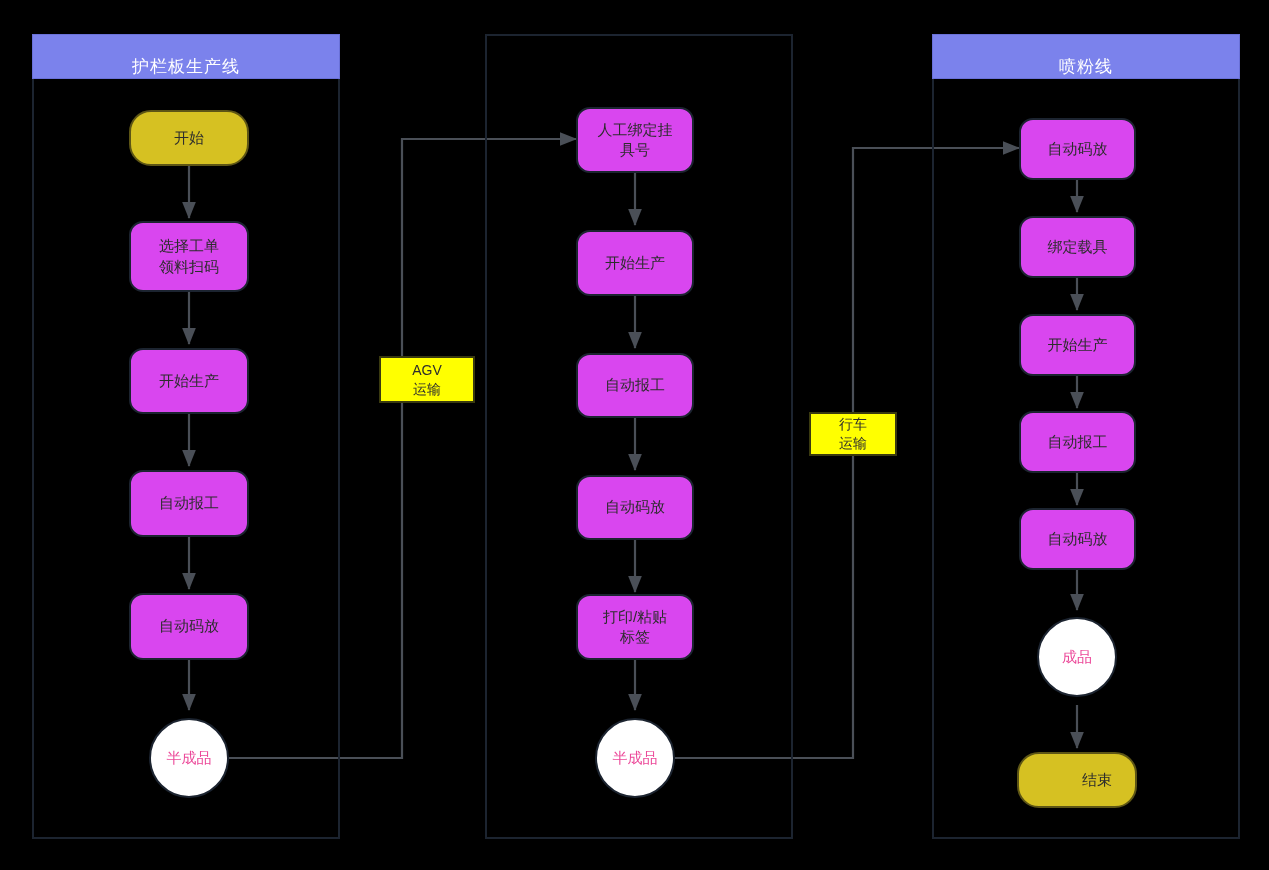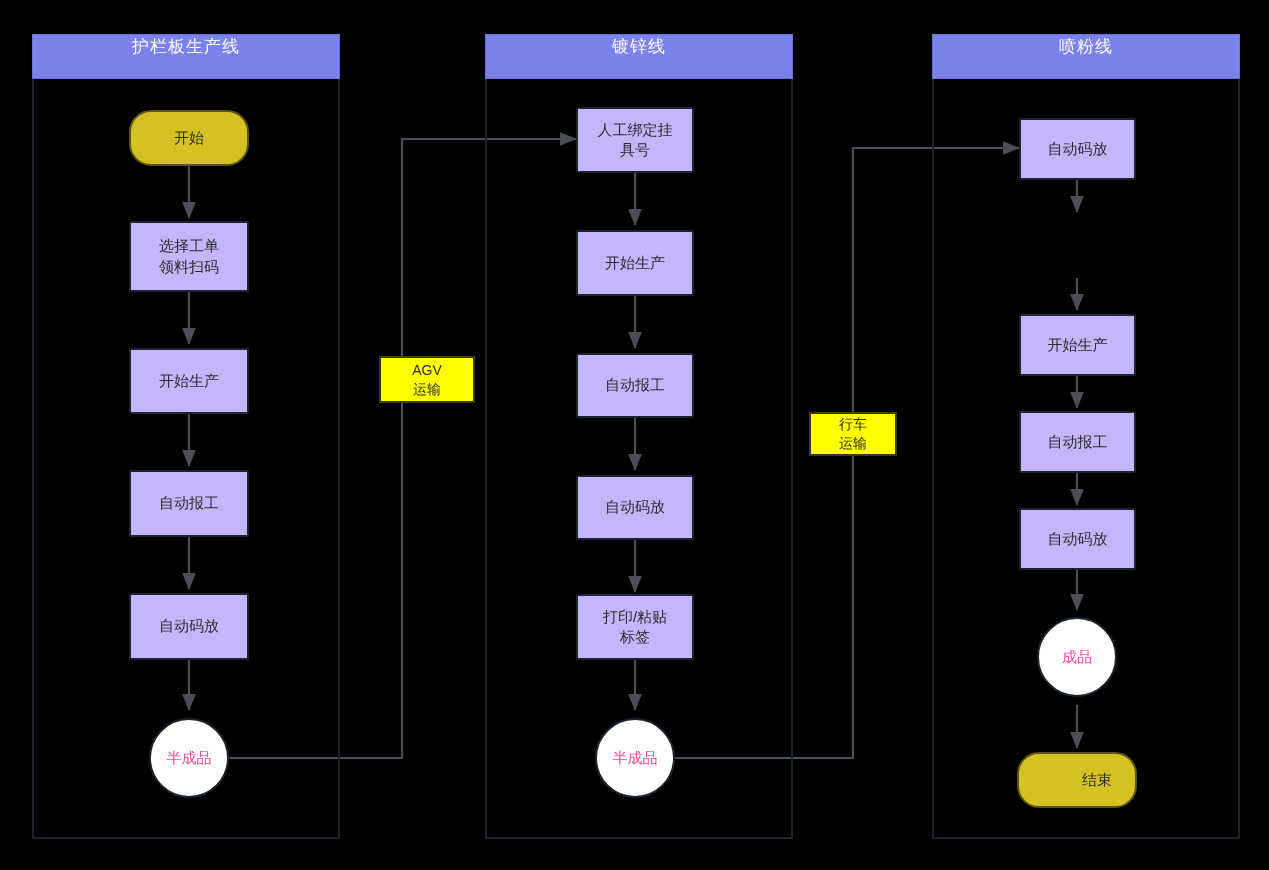"护栏板生产线" .lane-header { align-items: flex-start -> flex-end }
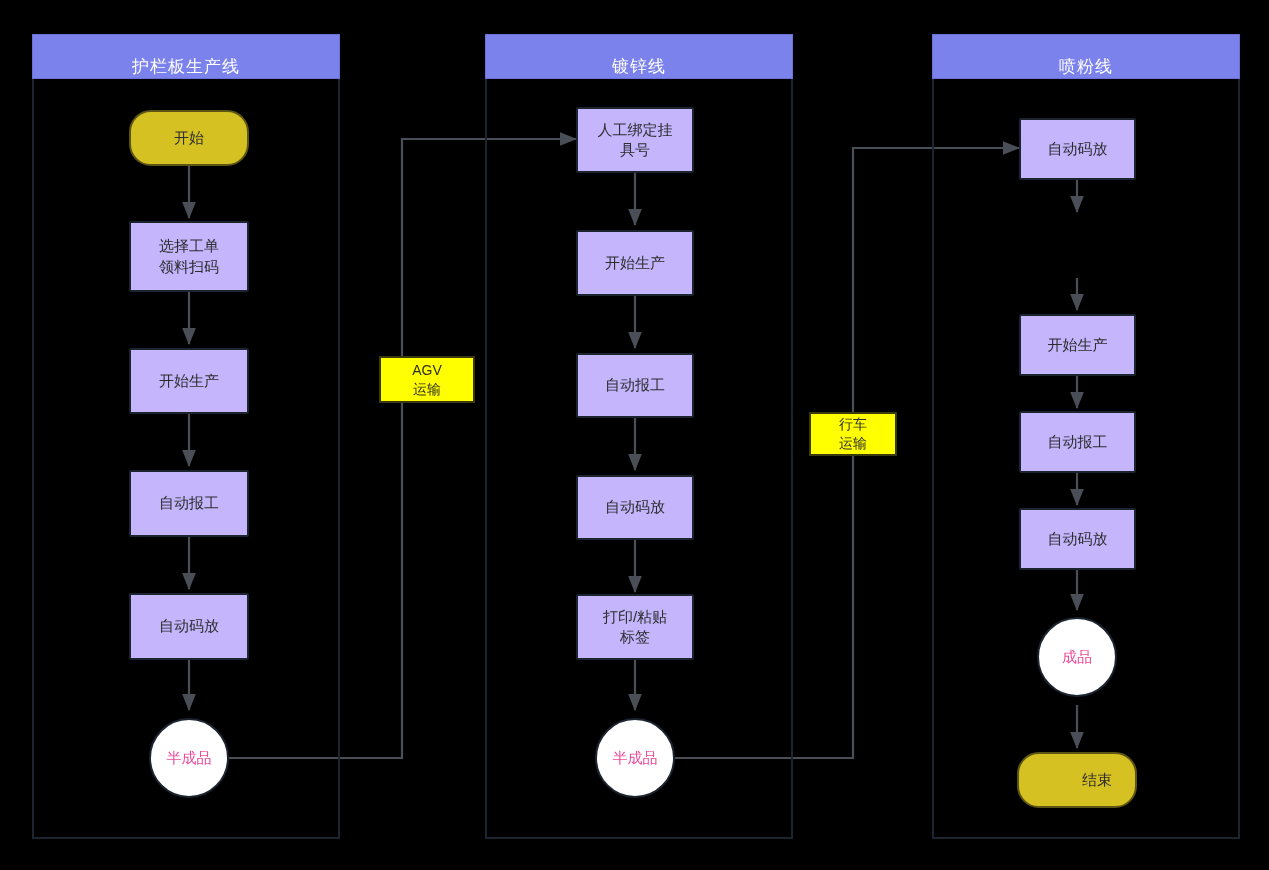"镀锌线" div.lane-header { html: <div> <span>镀锌线</span> </div> -> none }
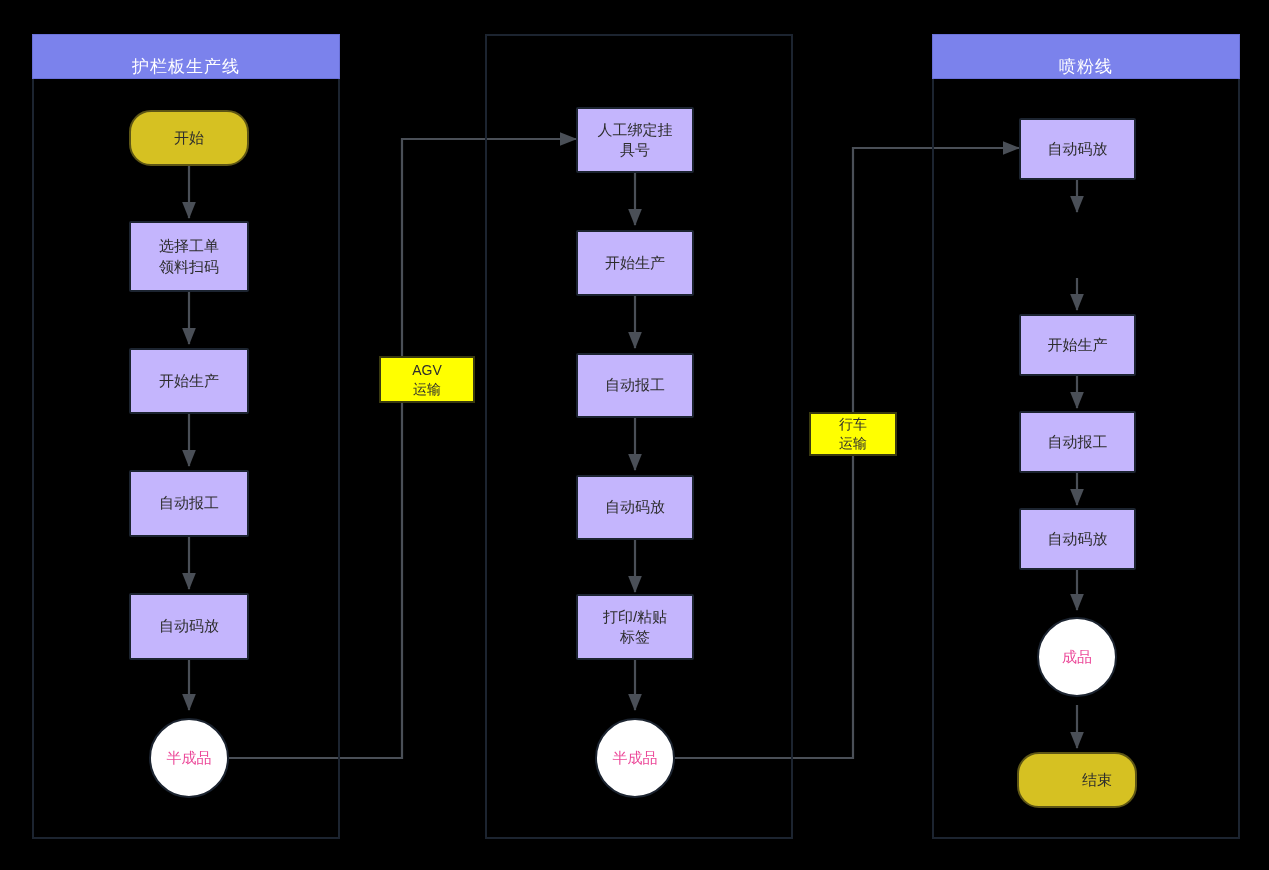"人工绑定挂" .node.process { background: #c4b5fd -> #d946ef; border-radius: 2px -> 14px }
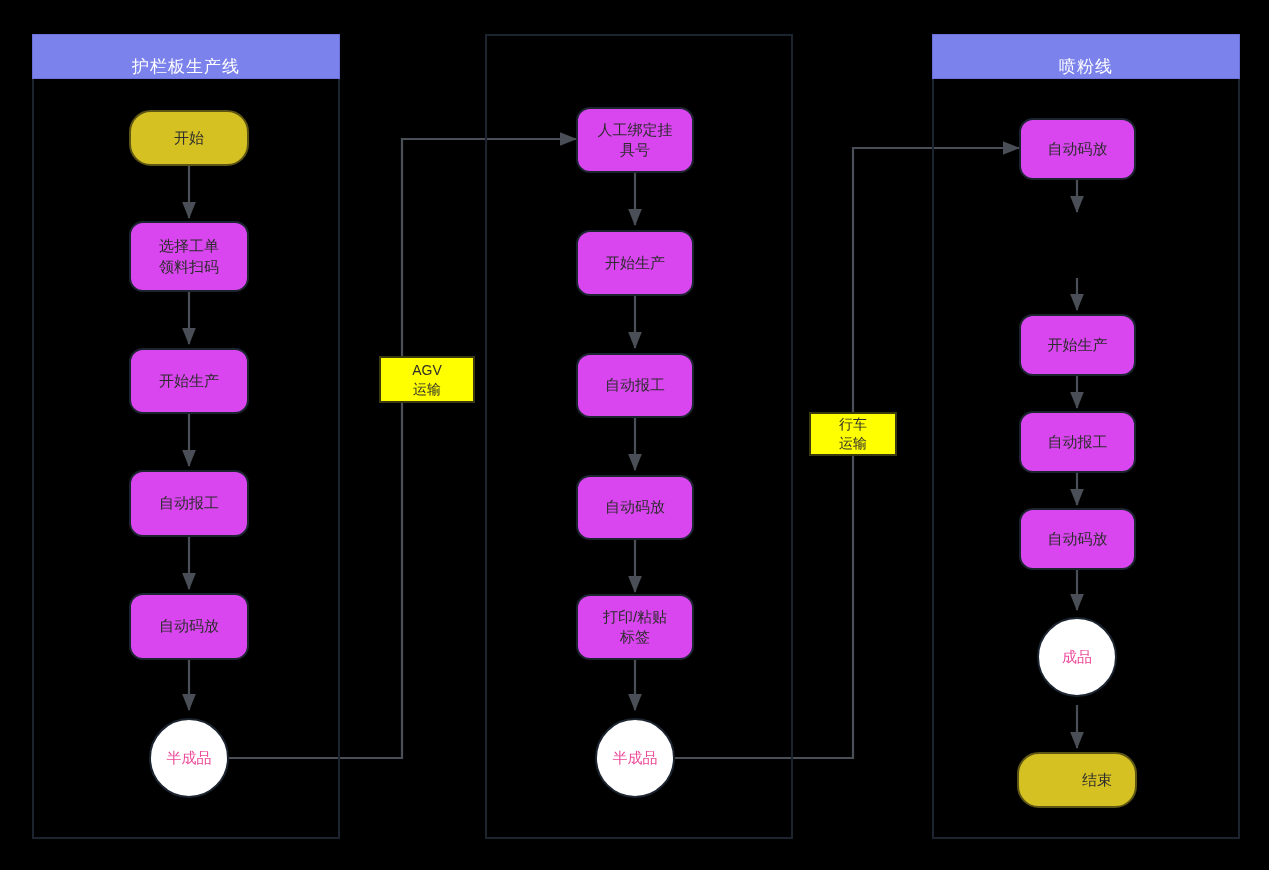"绑定载具" div.node { html: none -> <div>绑定载具</div> }
